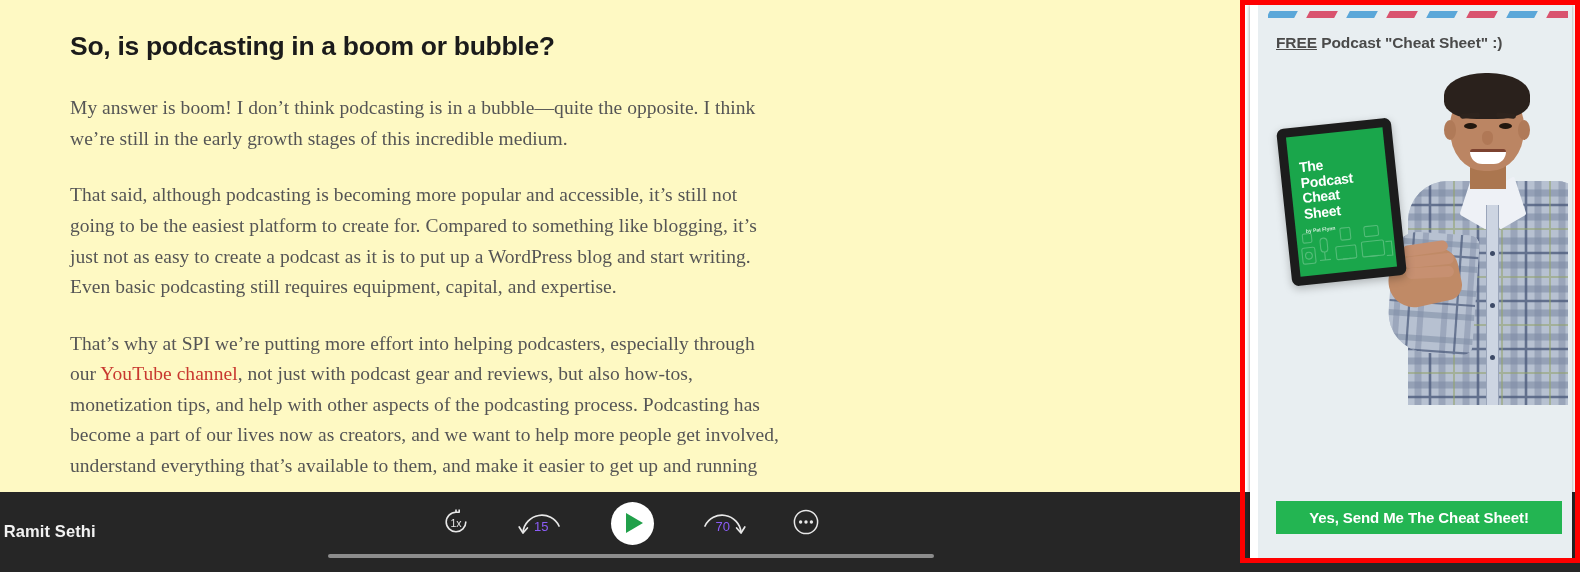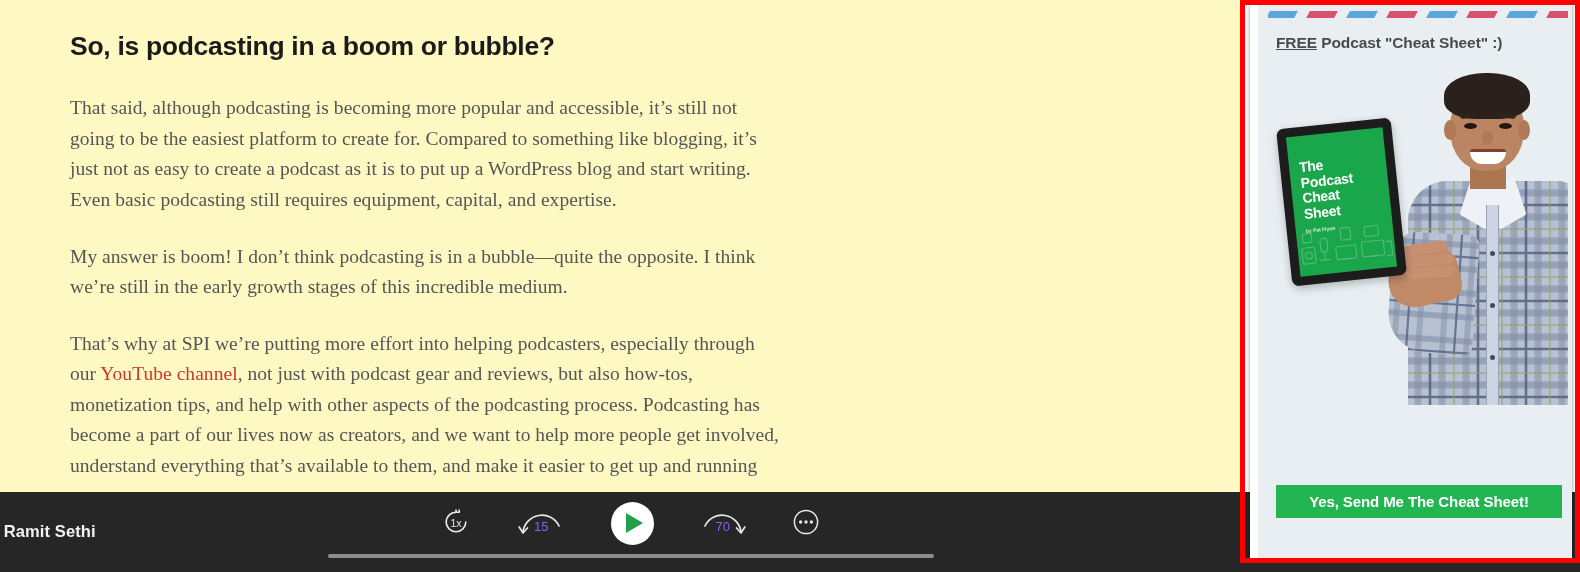"That said, although podcasting is" p { order: before "My answer is boom! I" -> after "My answer is boom! I" }
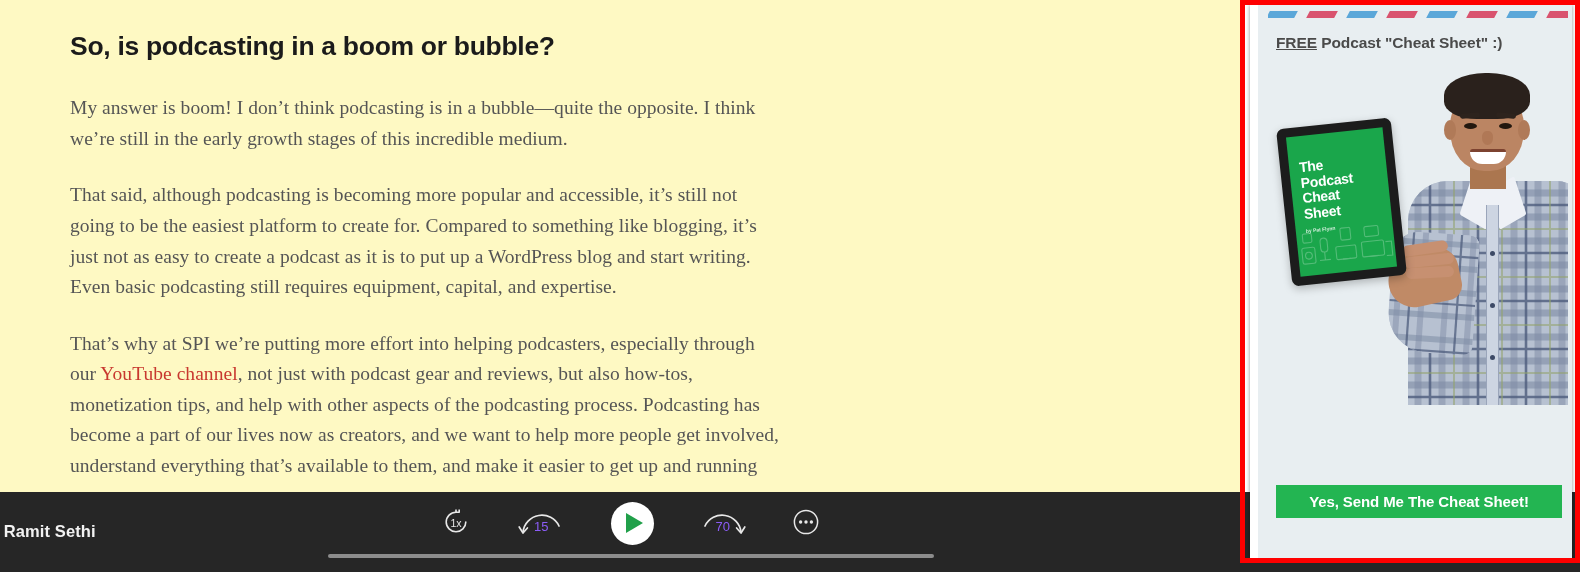"Yes, Send Me The Cheat" .popup-btns { top: 480px -> 496px }
